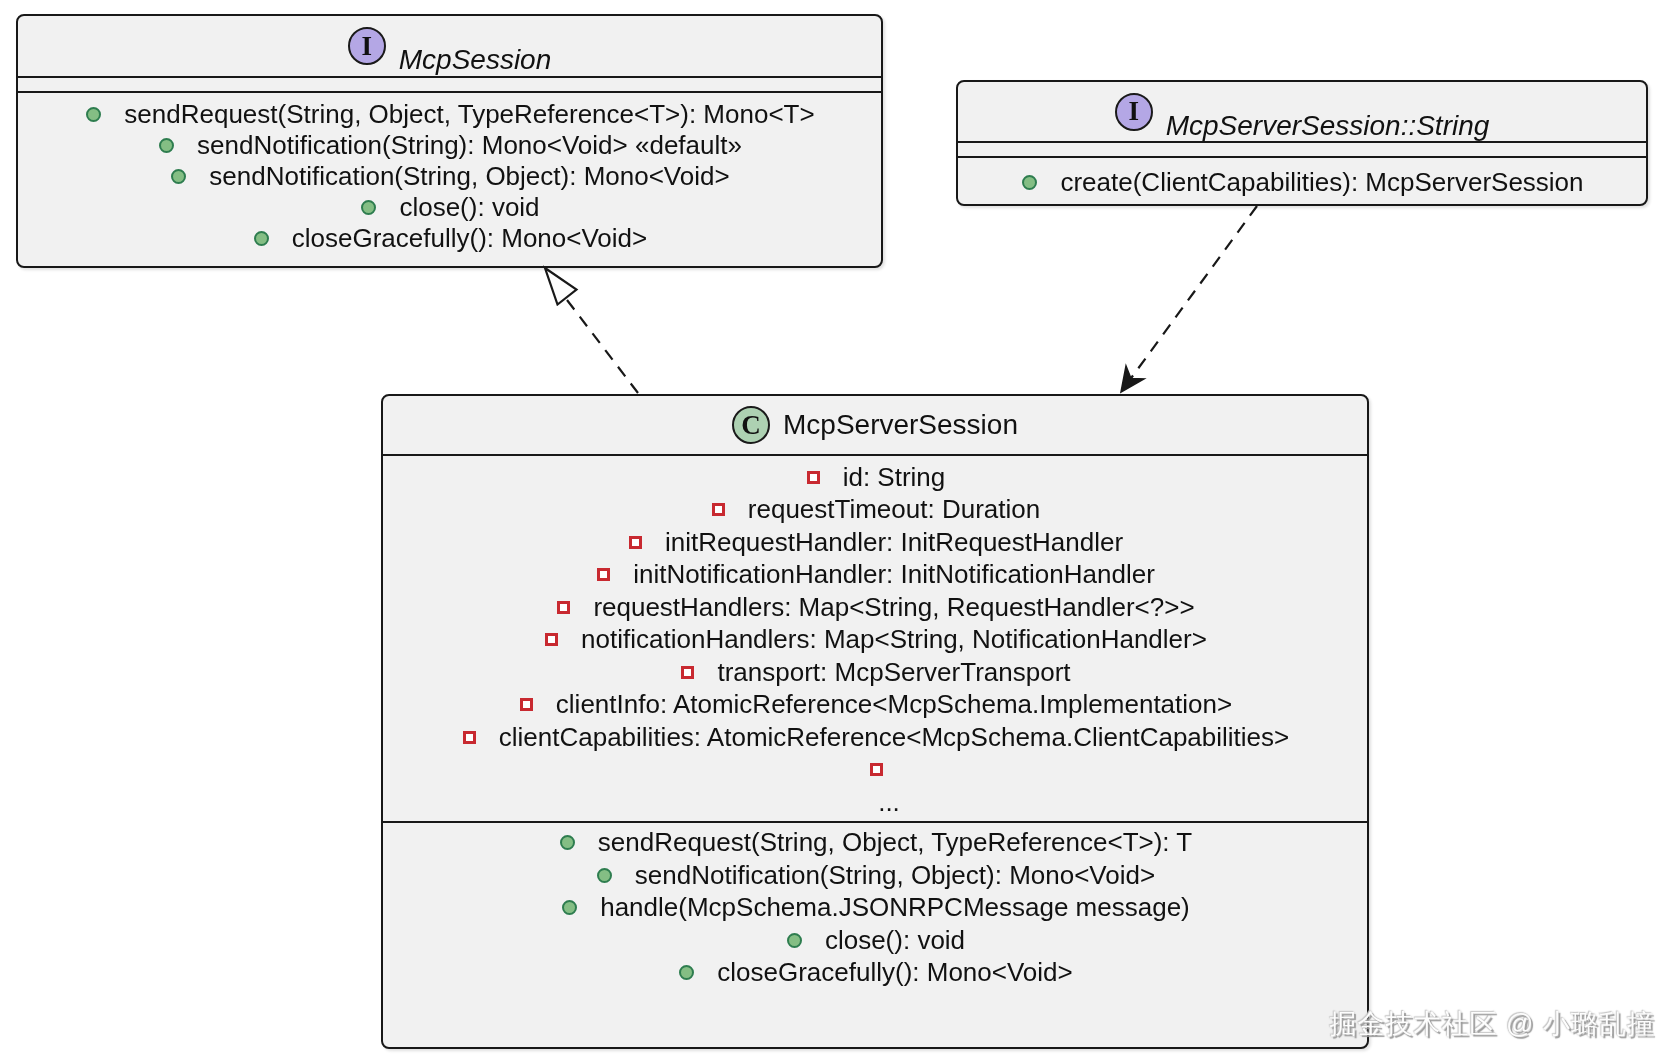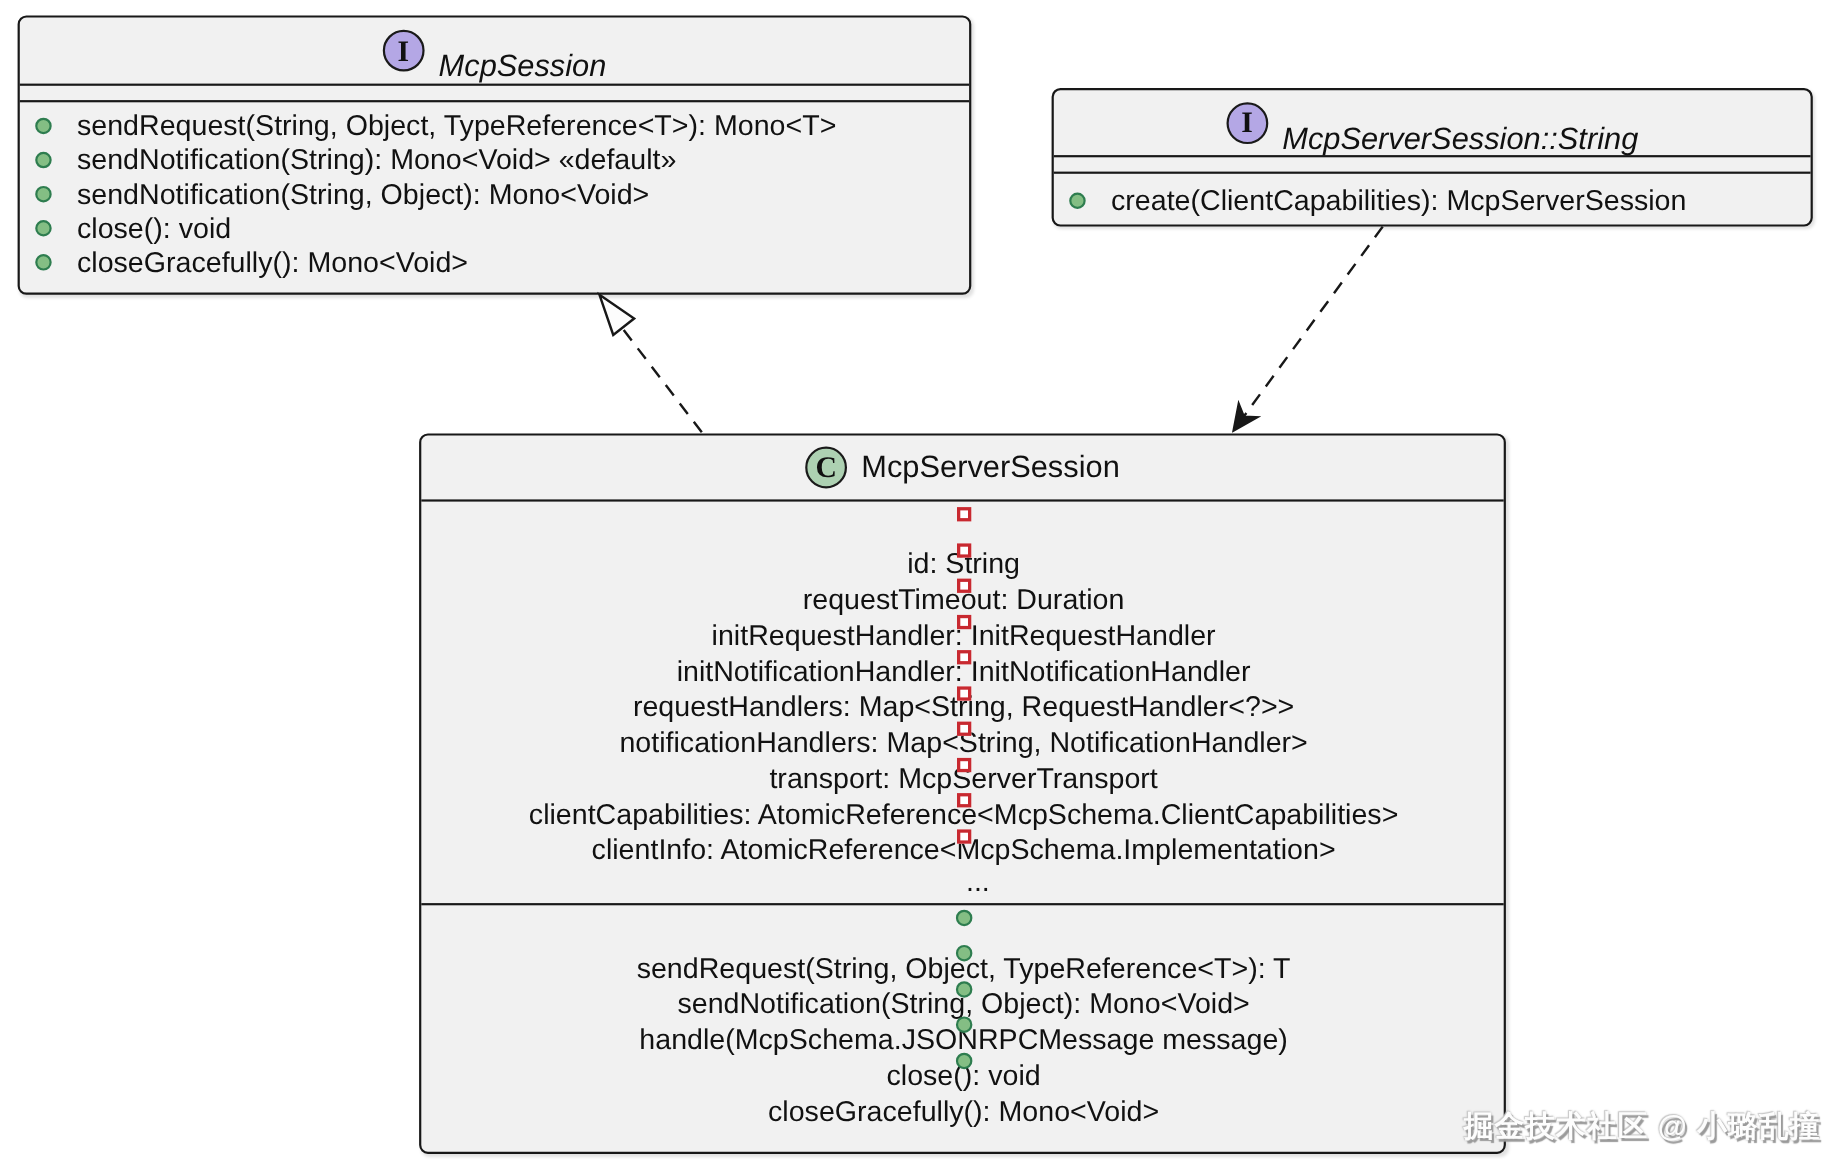"sendRequest(String, Object," .row { justify-content: none -> center }
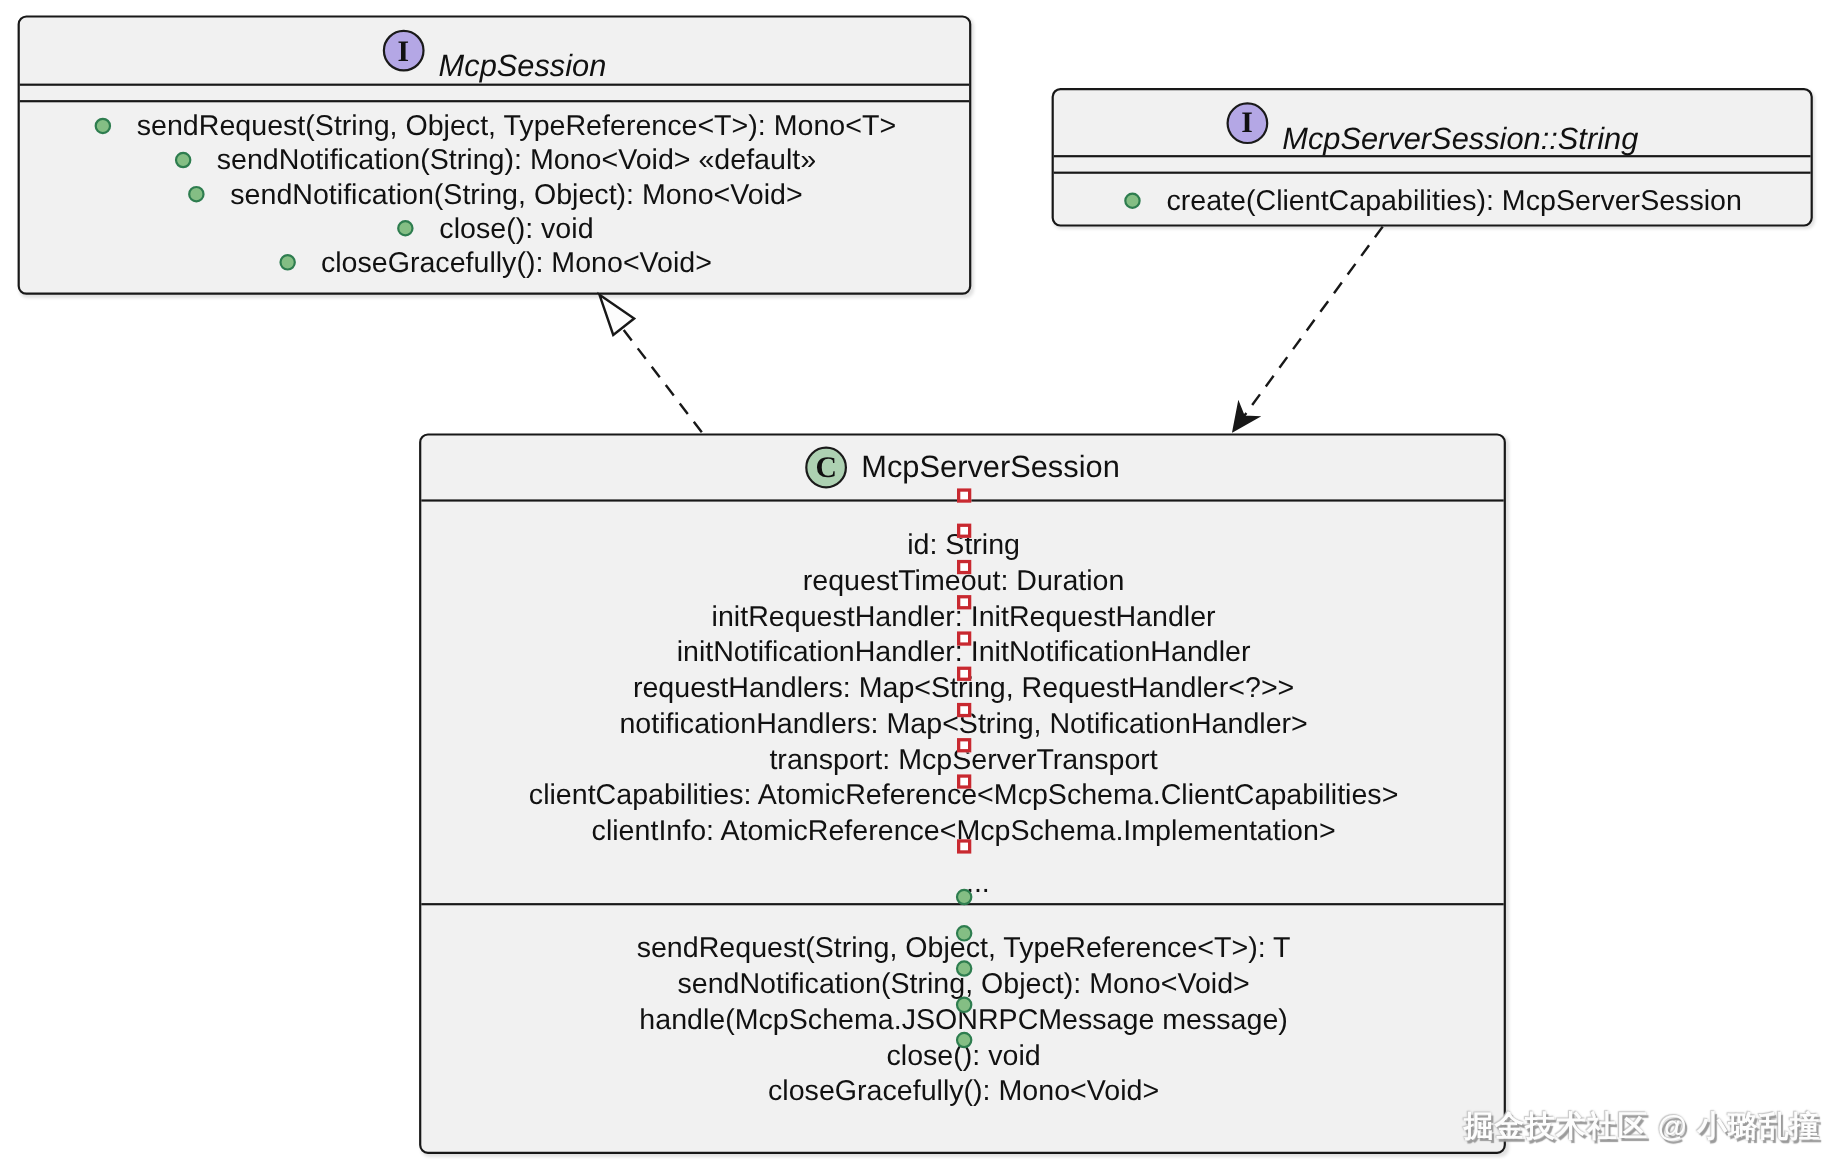"id: String" #box-server-session .row { flex-direction: column -> none }
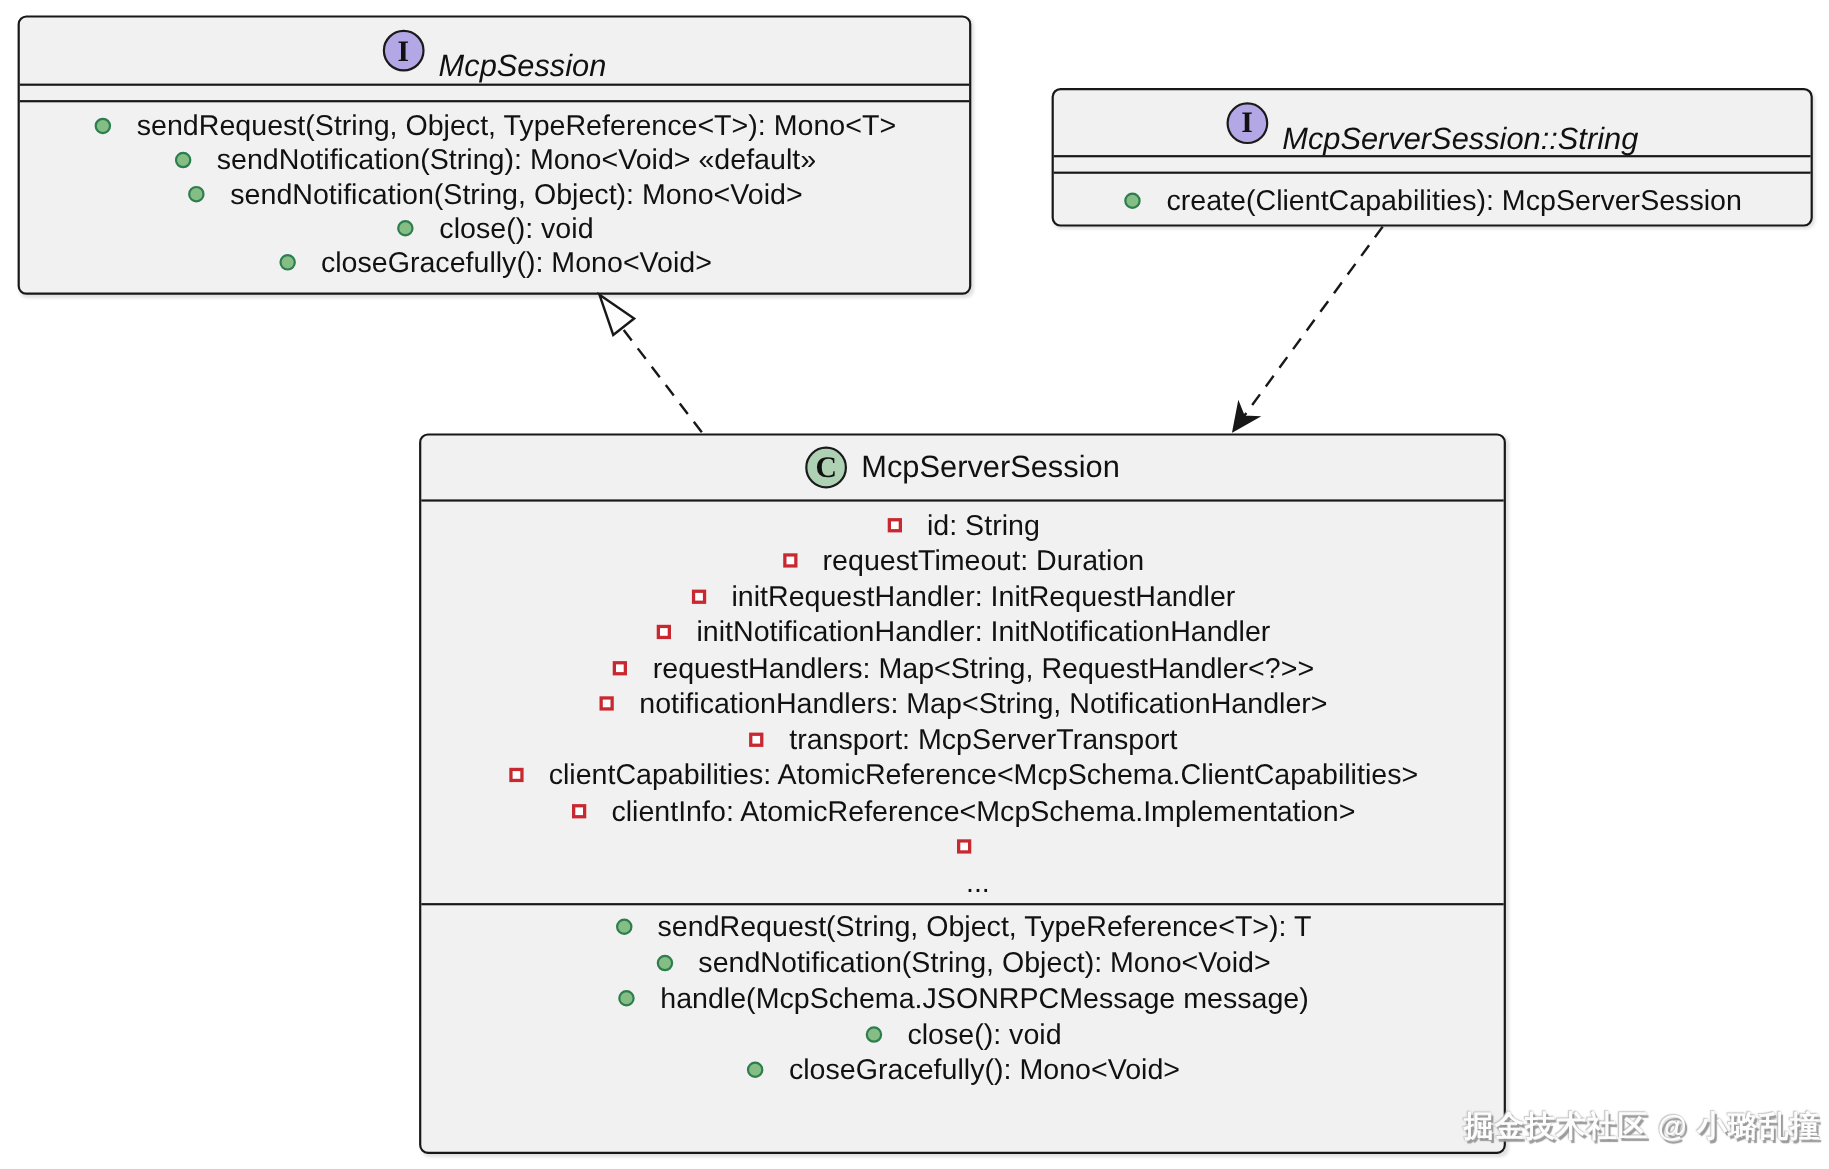"clientCapabilities:" div.row { order: before "clientInfo:" -> after "clientInfo:" }
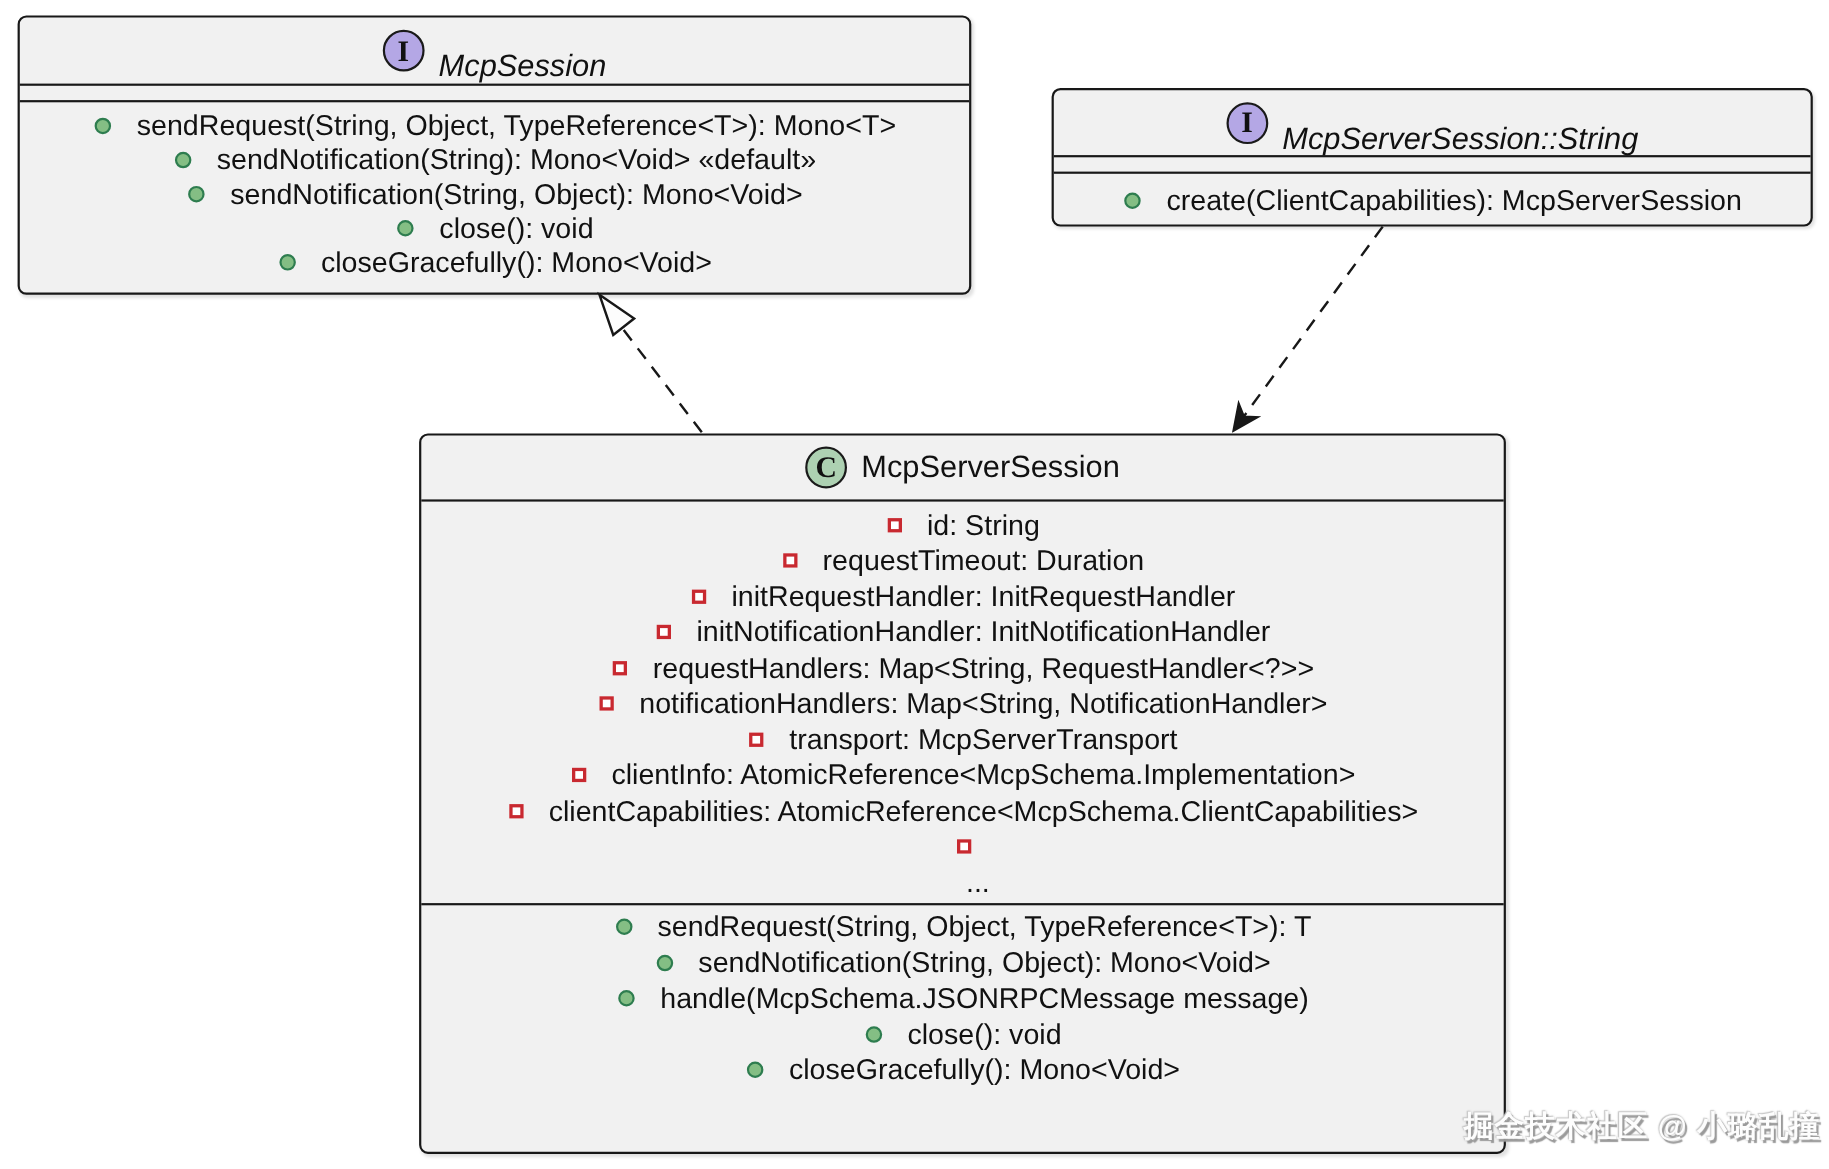"掘金技术社区 @ 小璐乱撞" .watermark { font-weight: bold -> normal }
